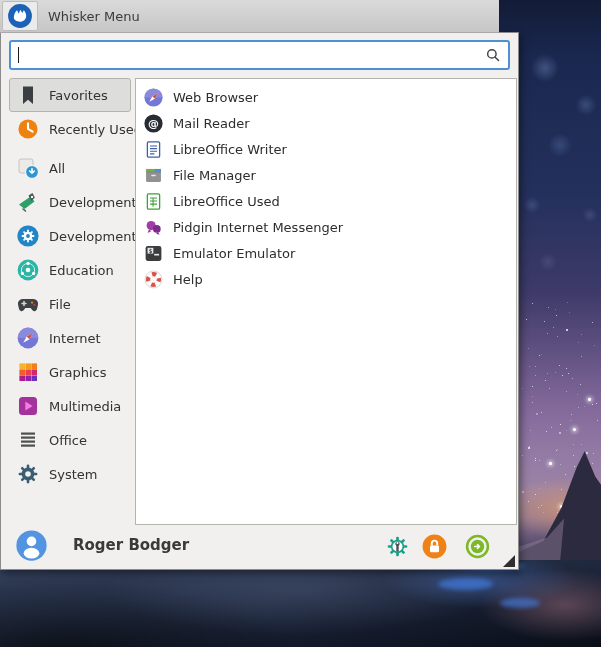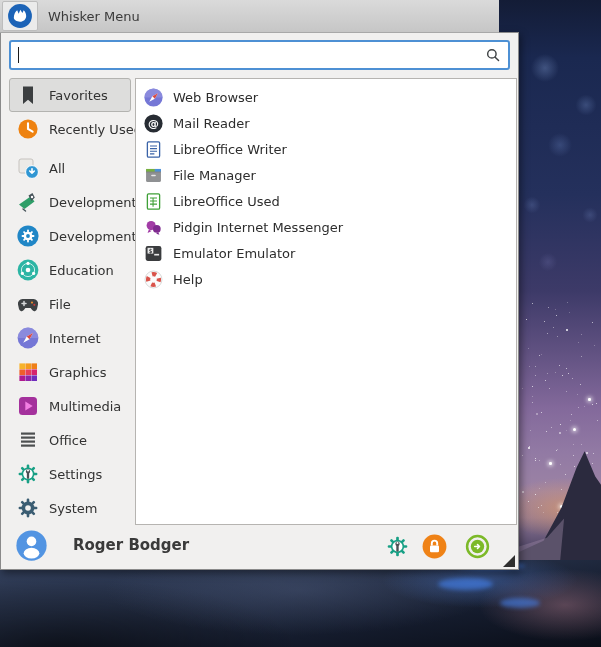"Settings" div.cat { html: <div> <svg> <rect></rect> <rect></rect> <rect></rect> <rect></rect> <circle></circle> <circle></circle> <circle></circle> <path></path> <circle></circle> <circle></circle> </svg> <span>Settings</span> </div> -> none }
